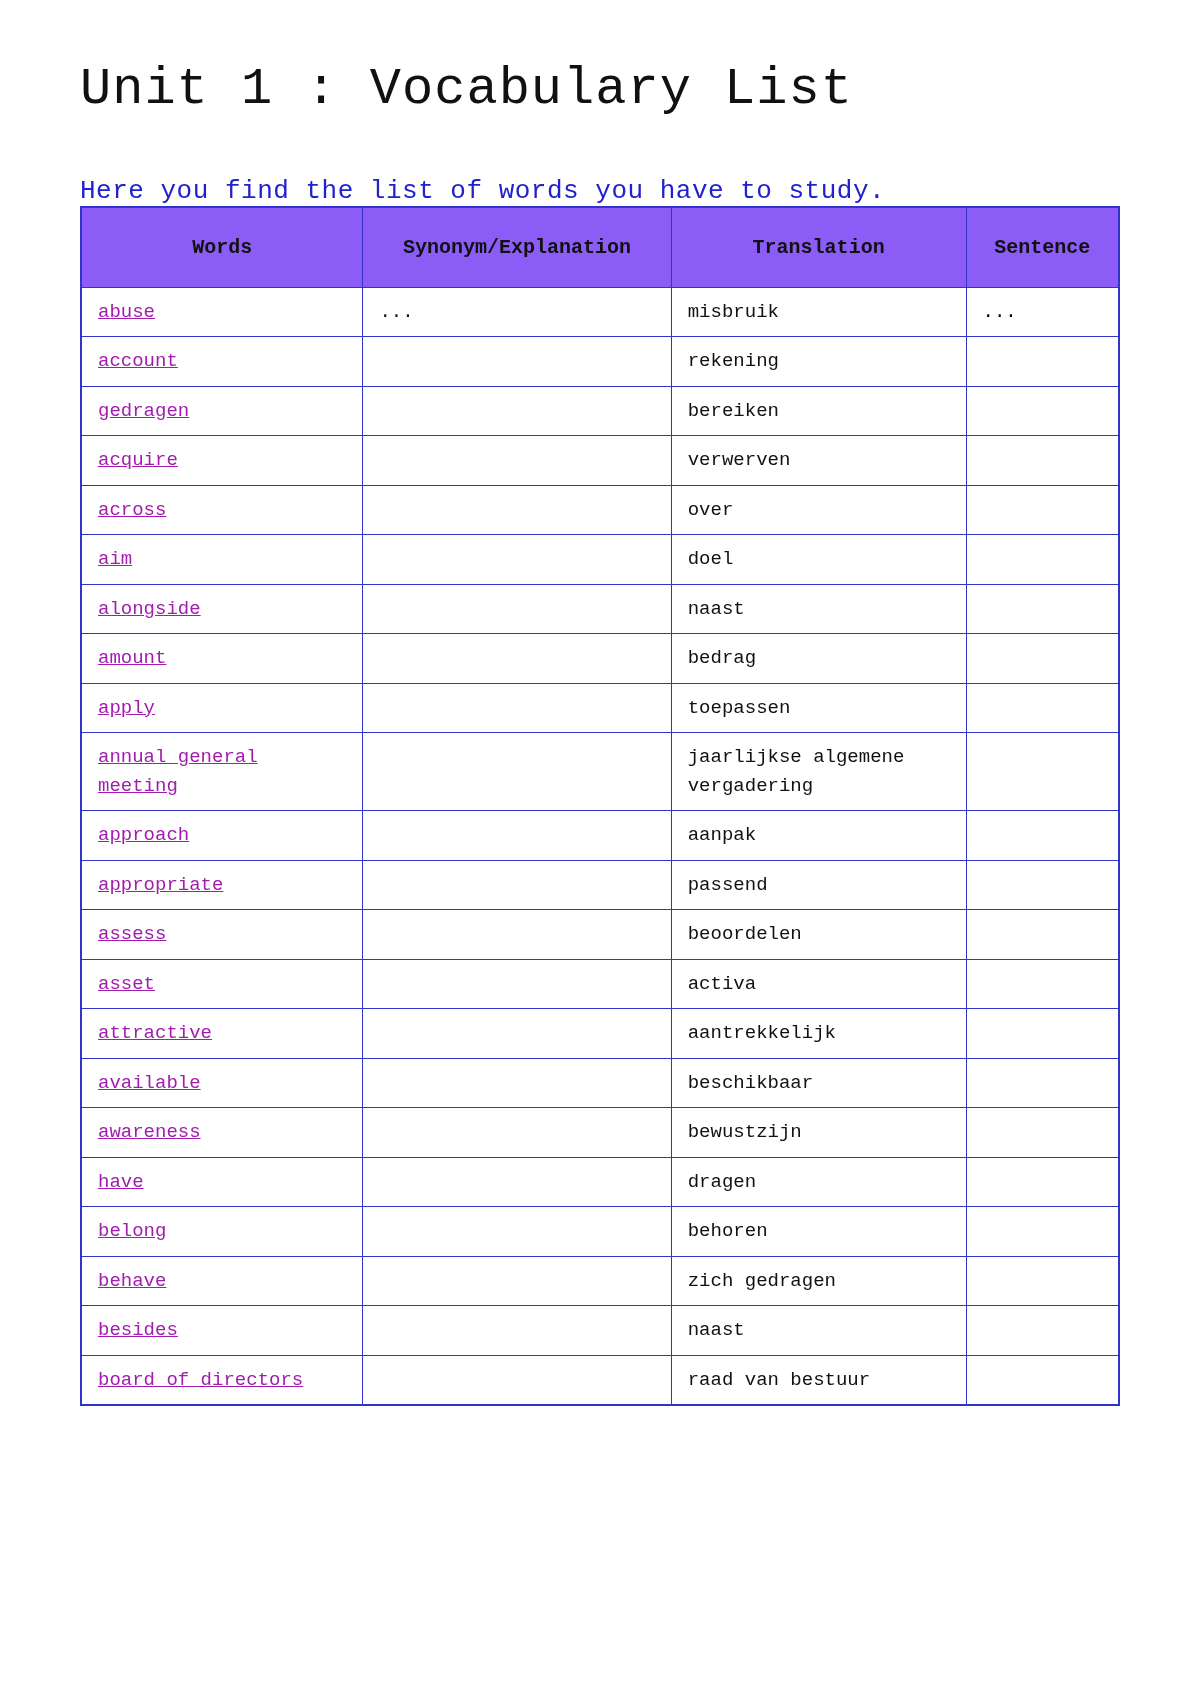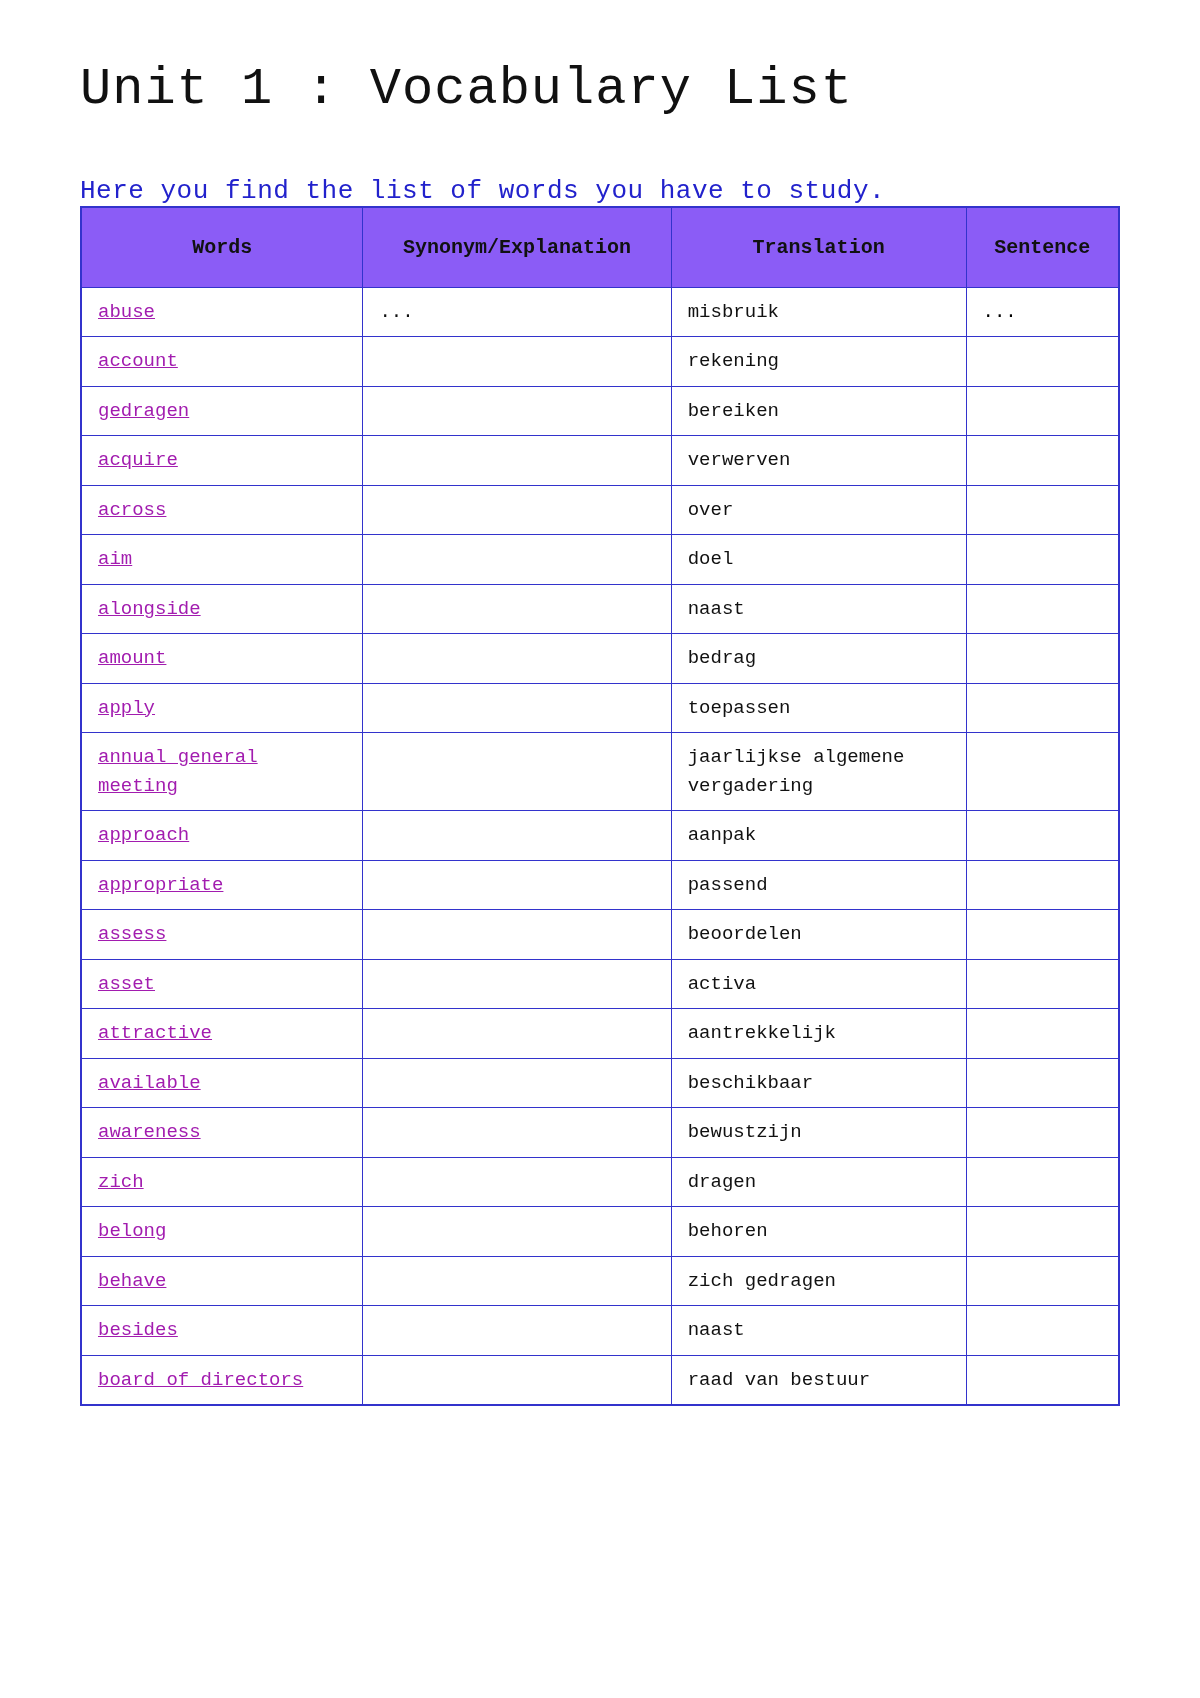"zich" a.word-link { text: zich -> have }
